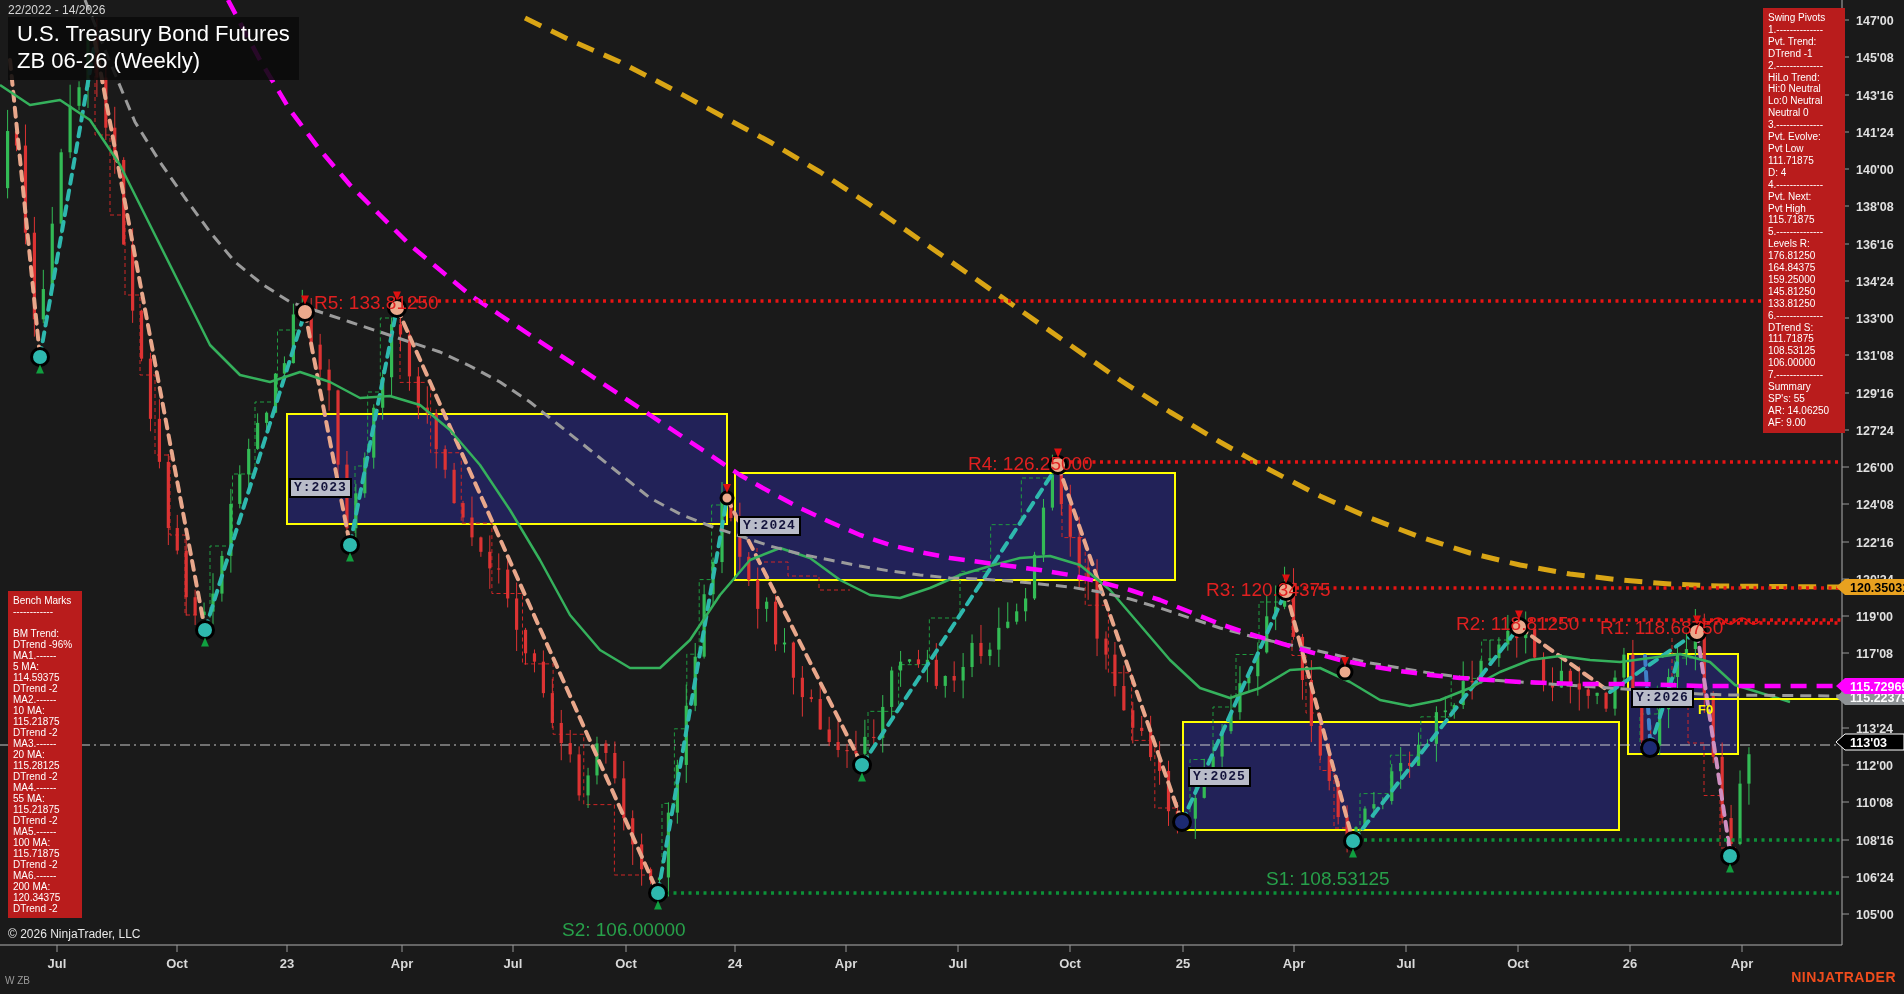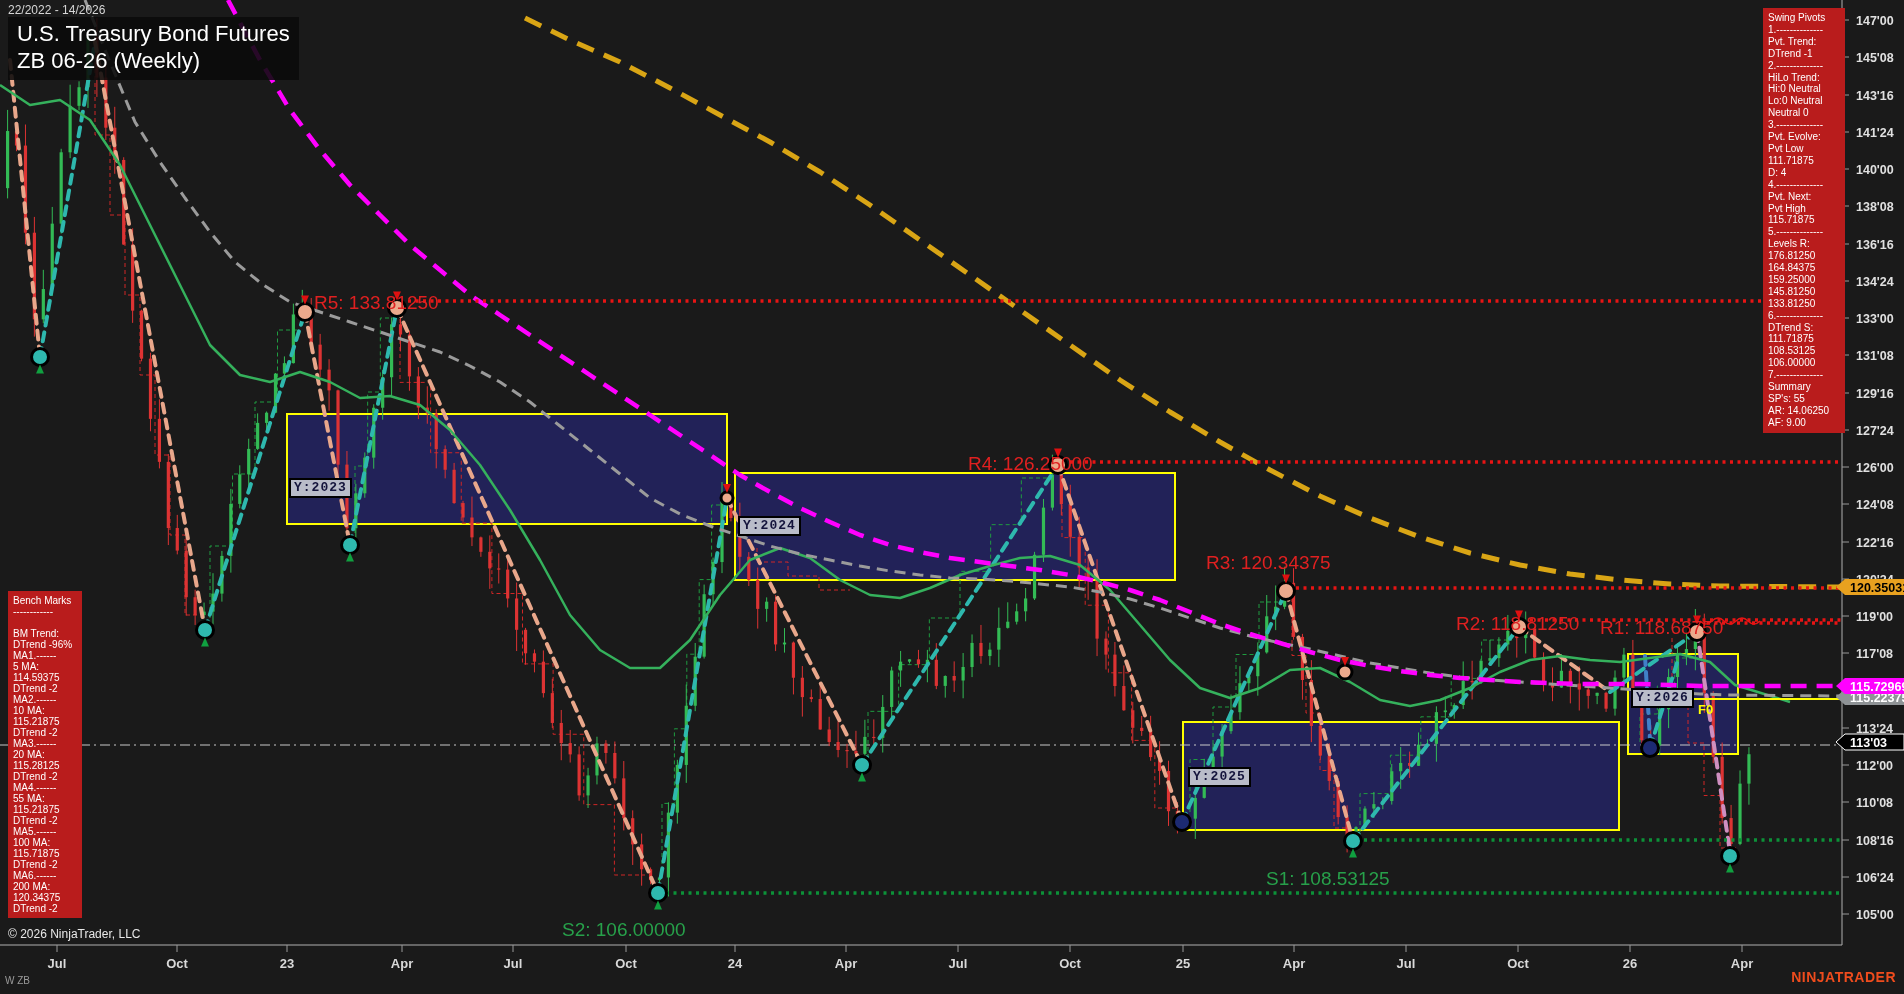"R3: 120.34375" div.lvl { top: 536px -> 563px }
